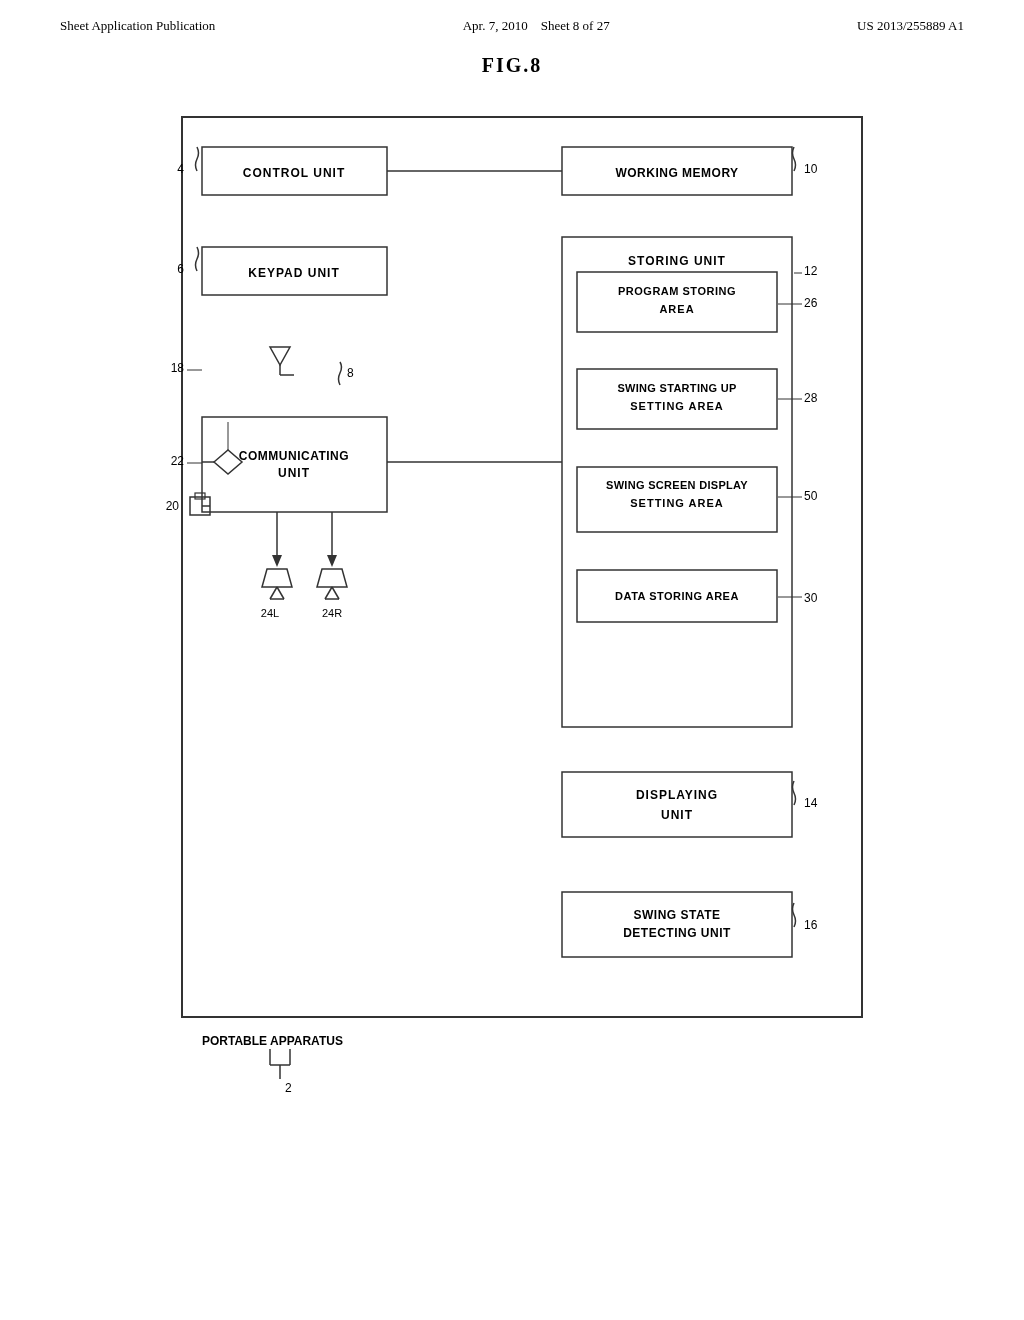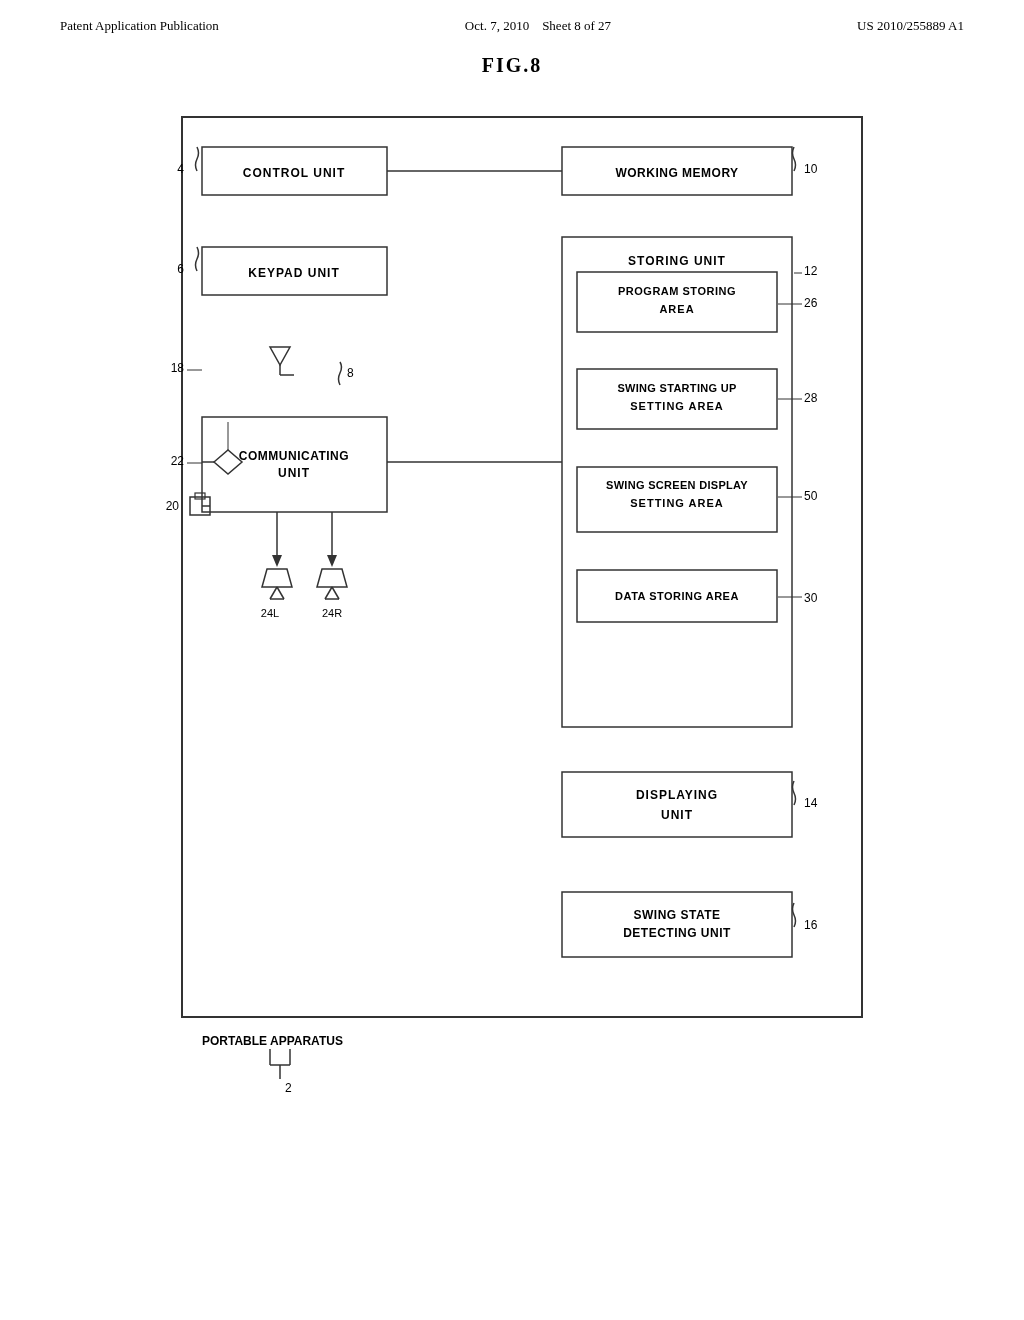"Patent Application Publication" span { text: Patent -> Sheet }
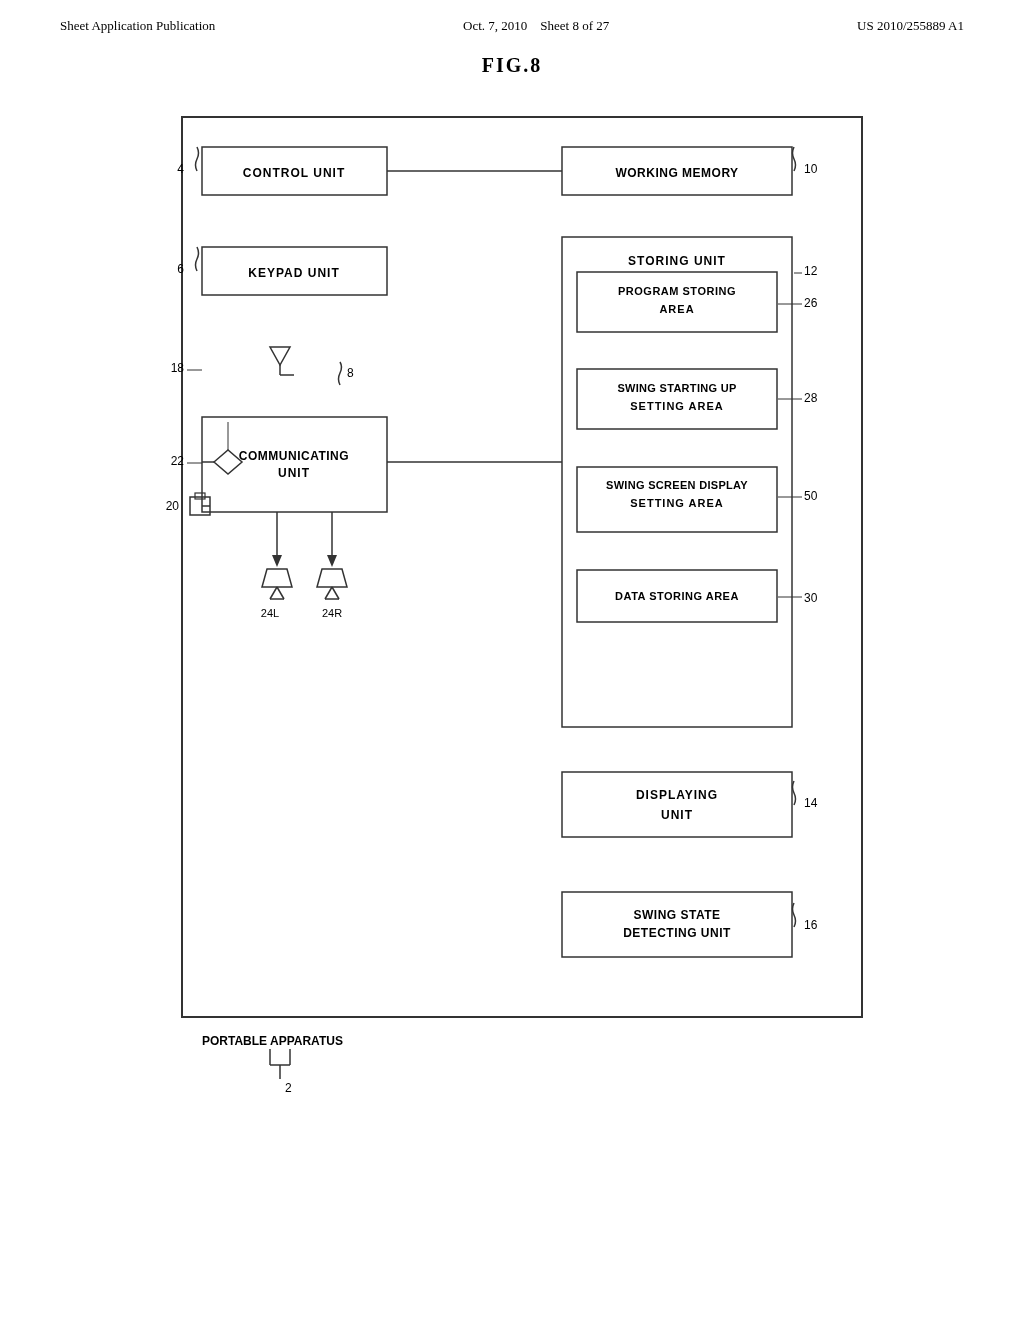"Oct. 7, 2010" span { text: Oct -> Apr }
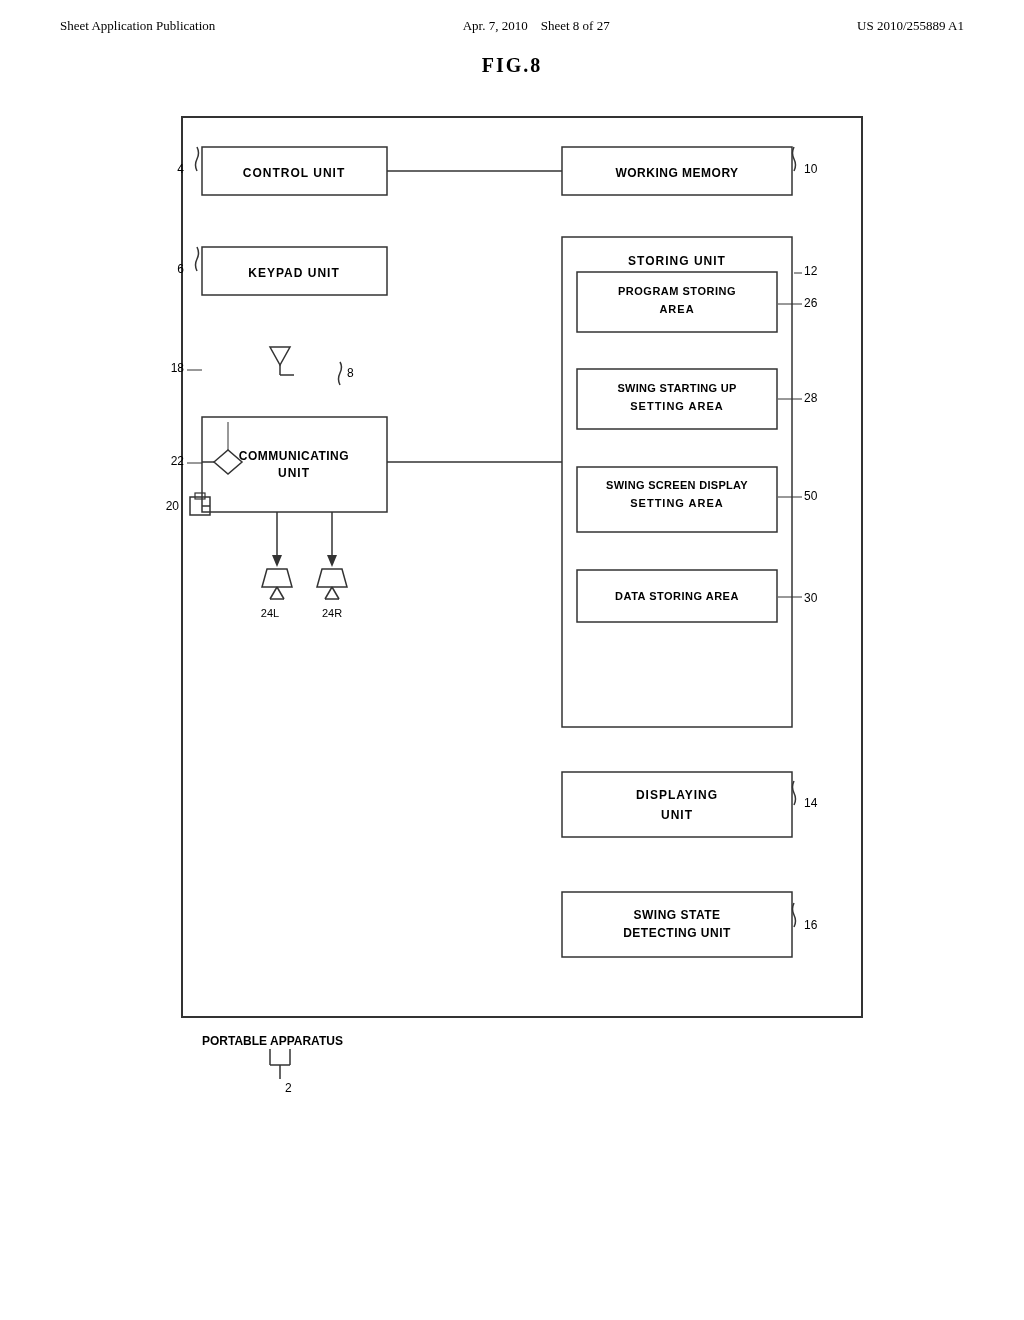"US 2010/255889 A1" span { text: 2010/255889 -> 2013/255889 }
